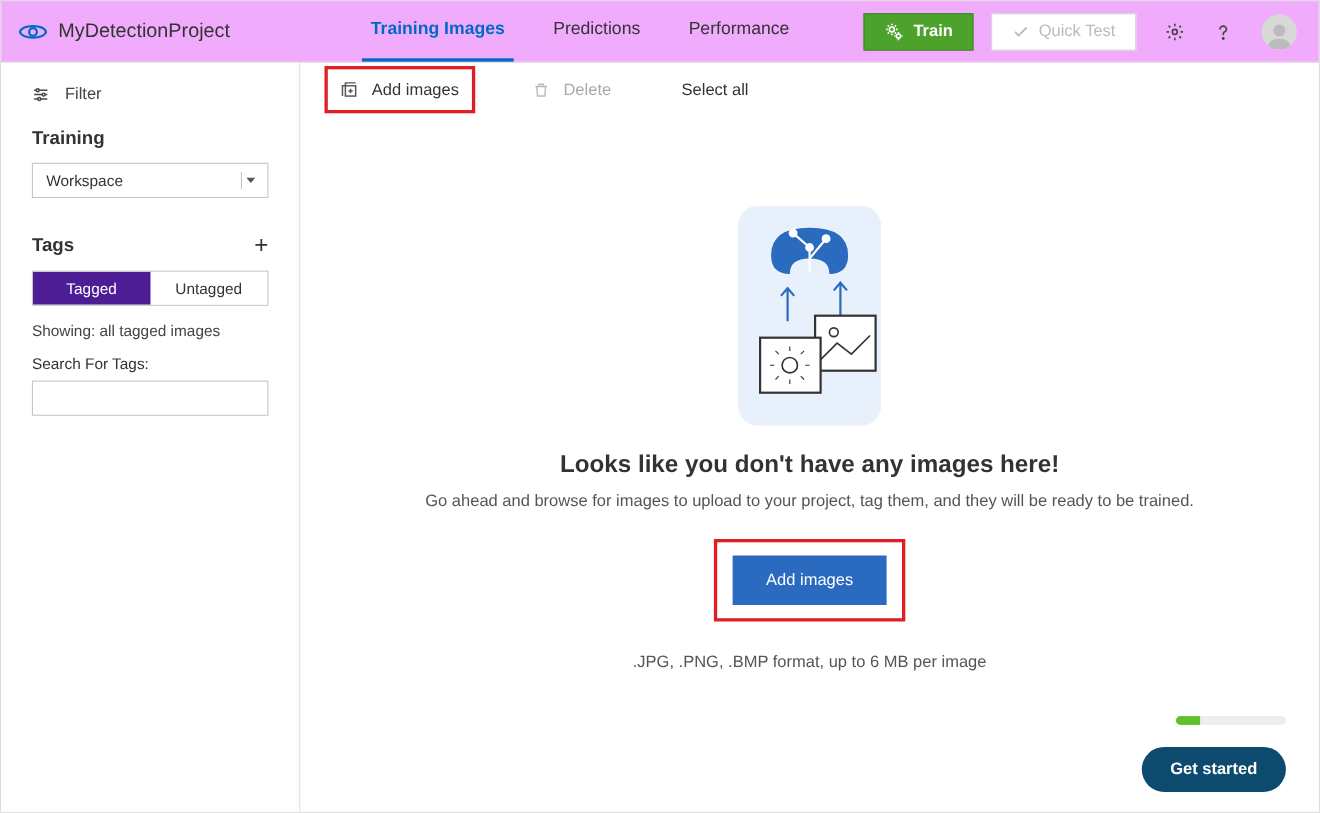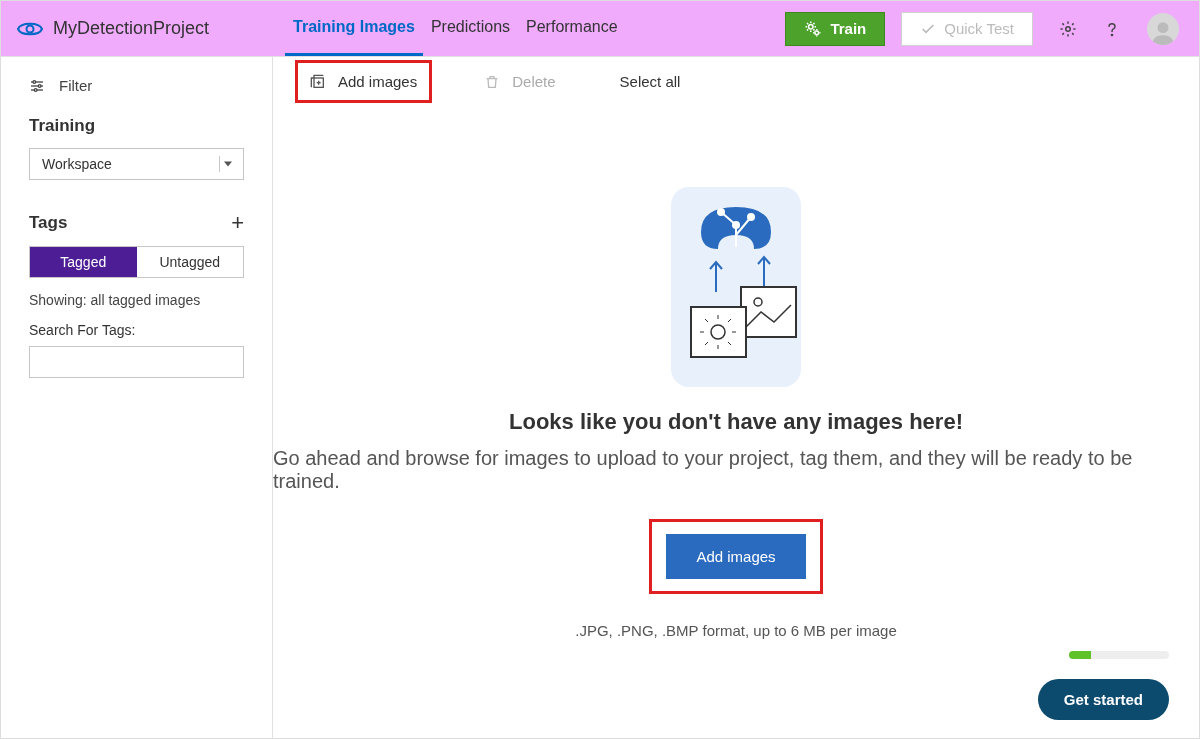"Training Images" .tabs { gap: none -> 28px; margin-left: 76px -> 120px }
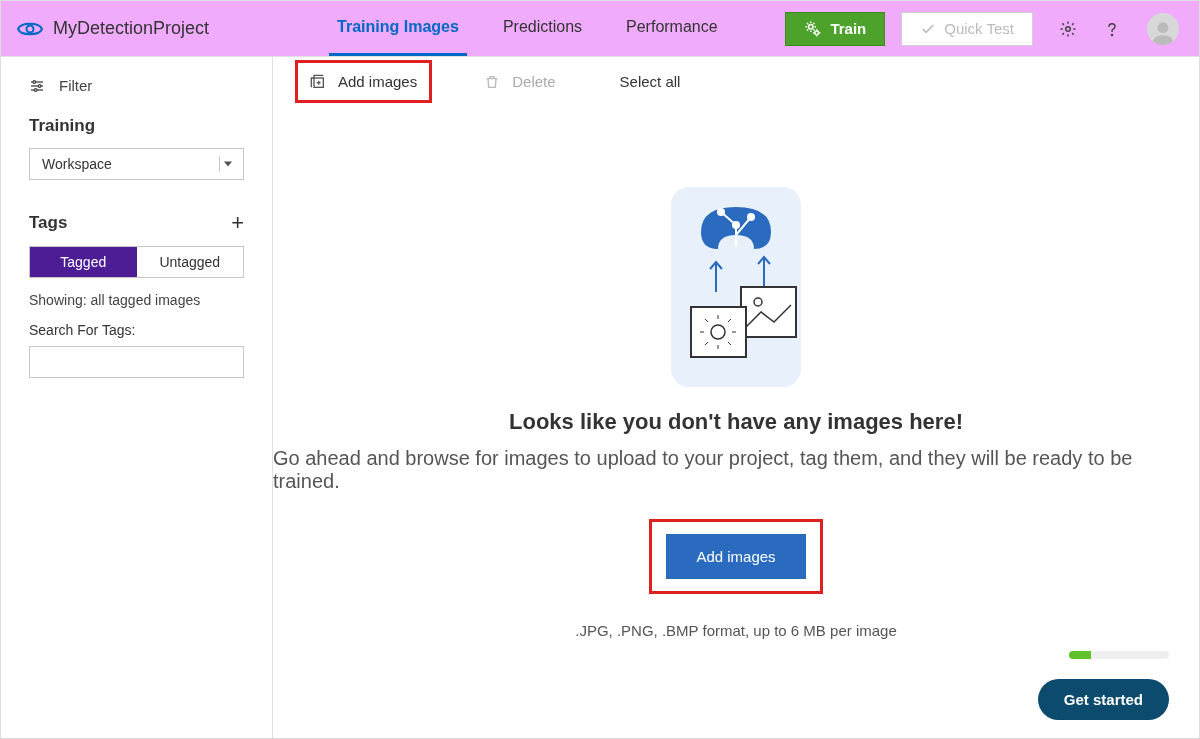"Go ahead and browse for" .empty-sub { font-size: 20px -> 15px }
